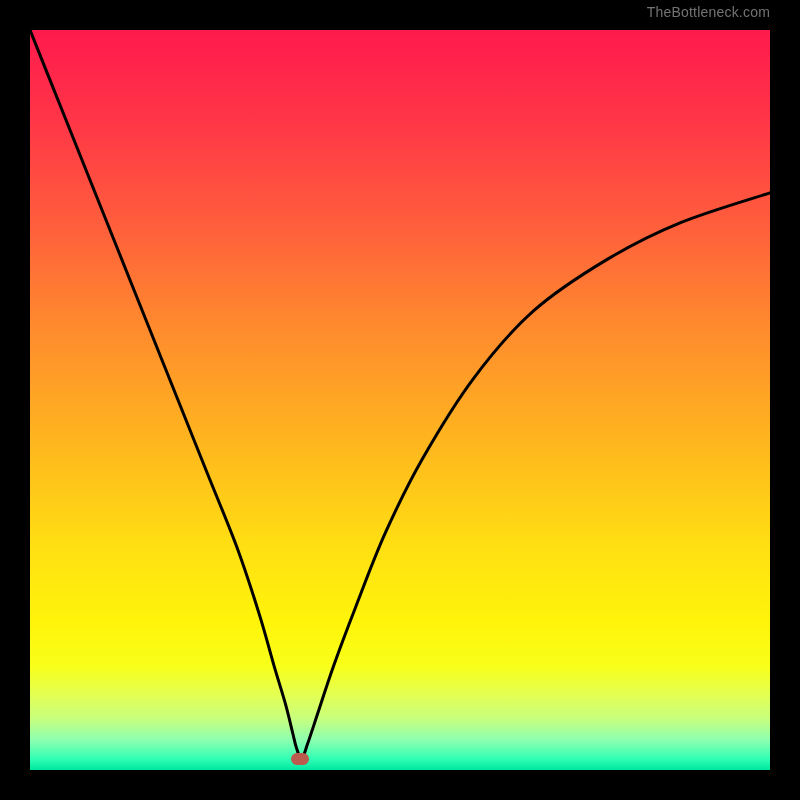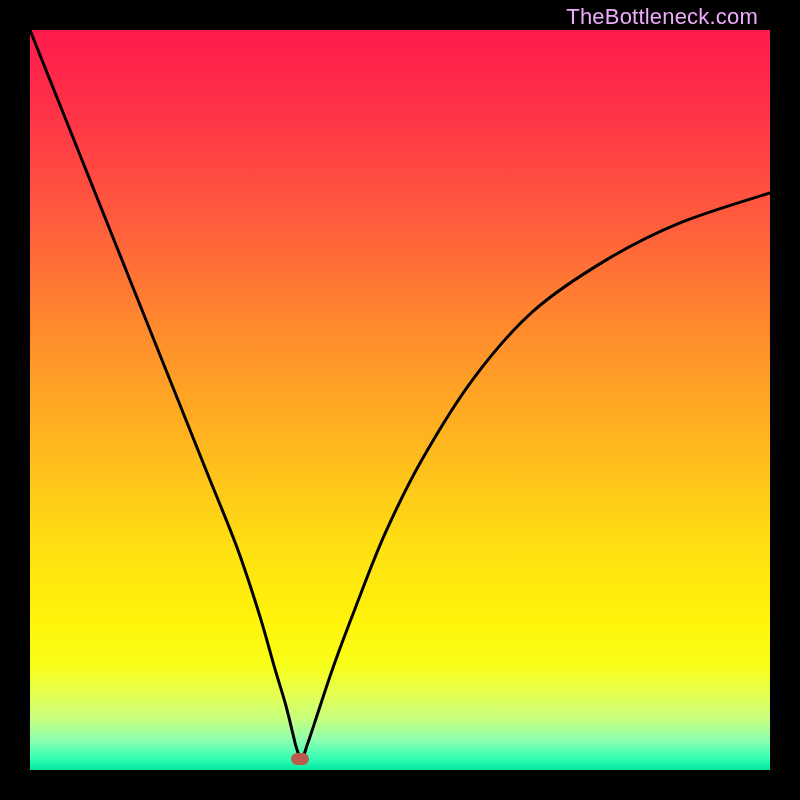"TheBottleneck.com" .watermark { color: #f0abfc -> #737373; font-size: 22px -> 14px; right: 42px -> 30px }
